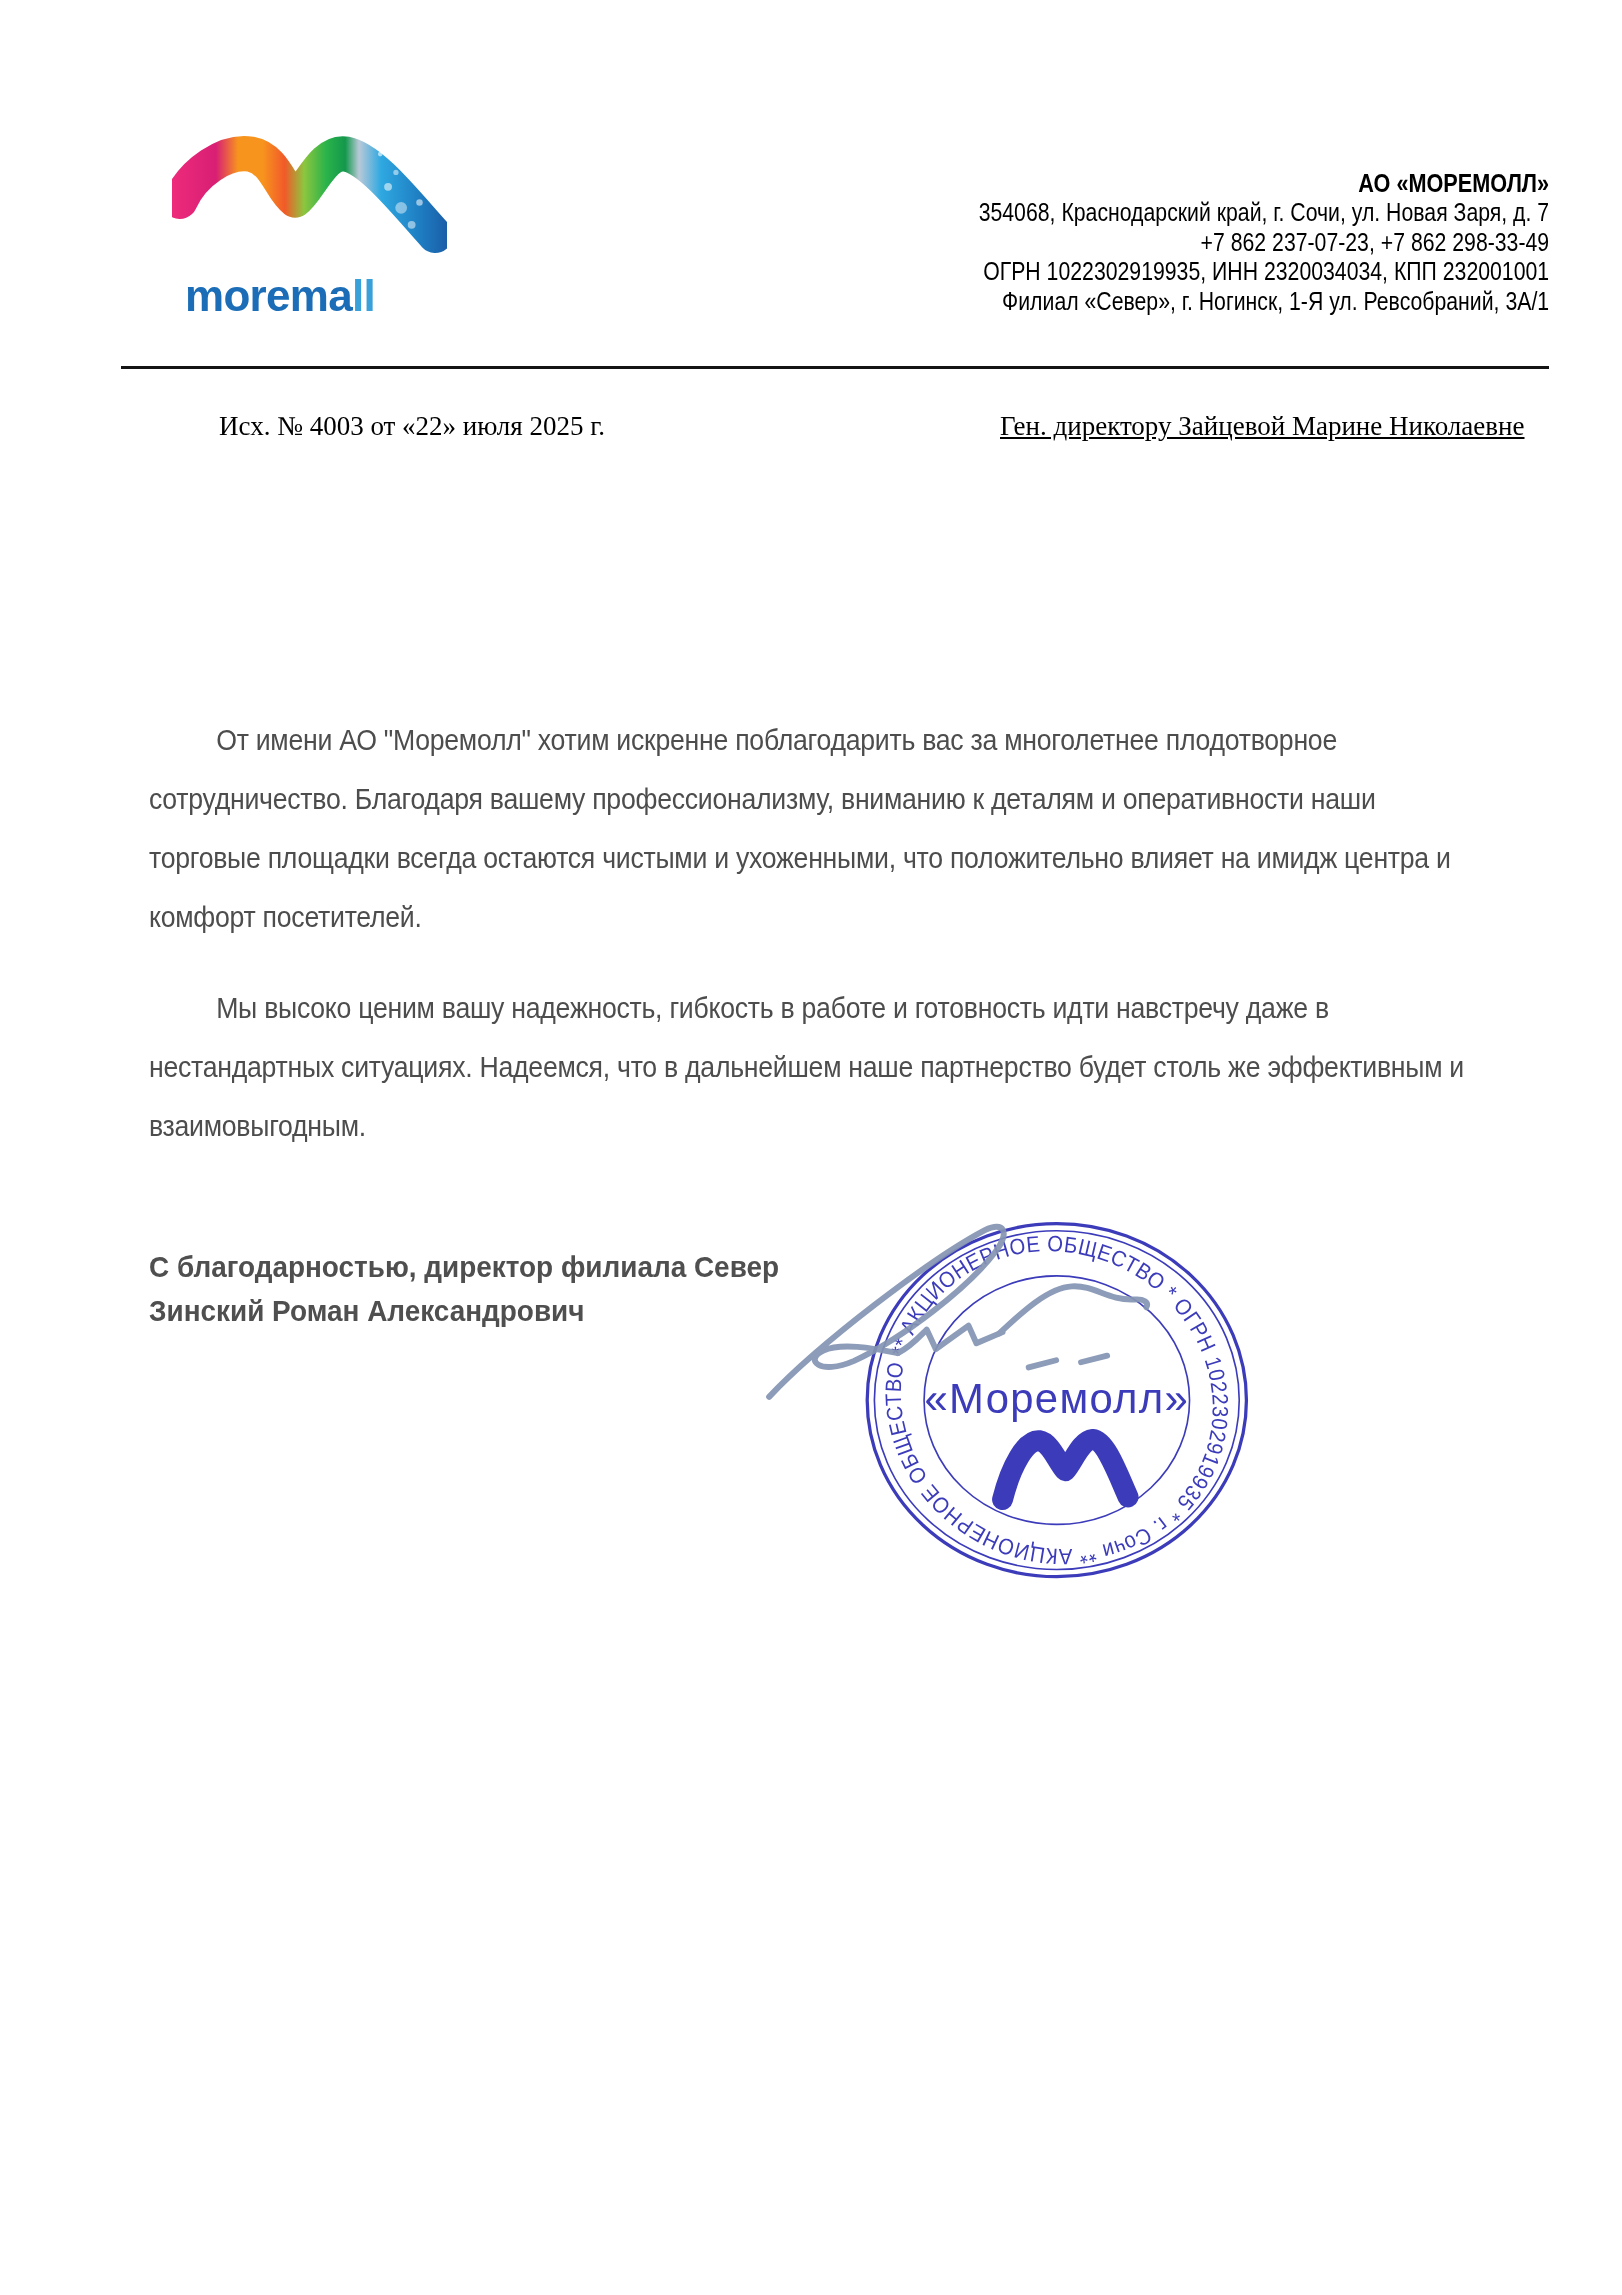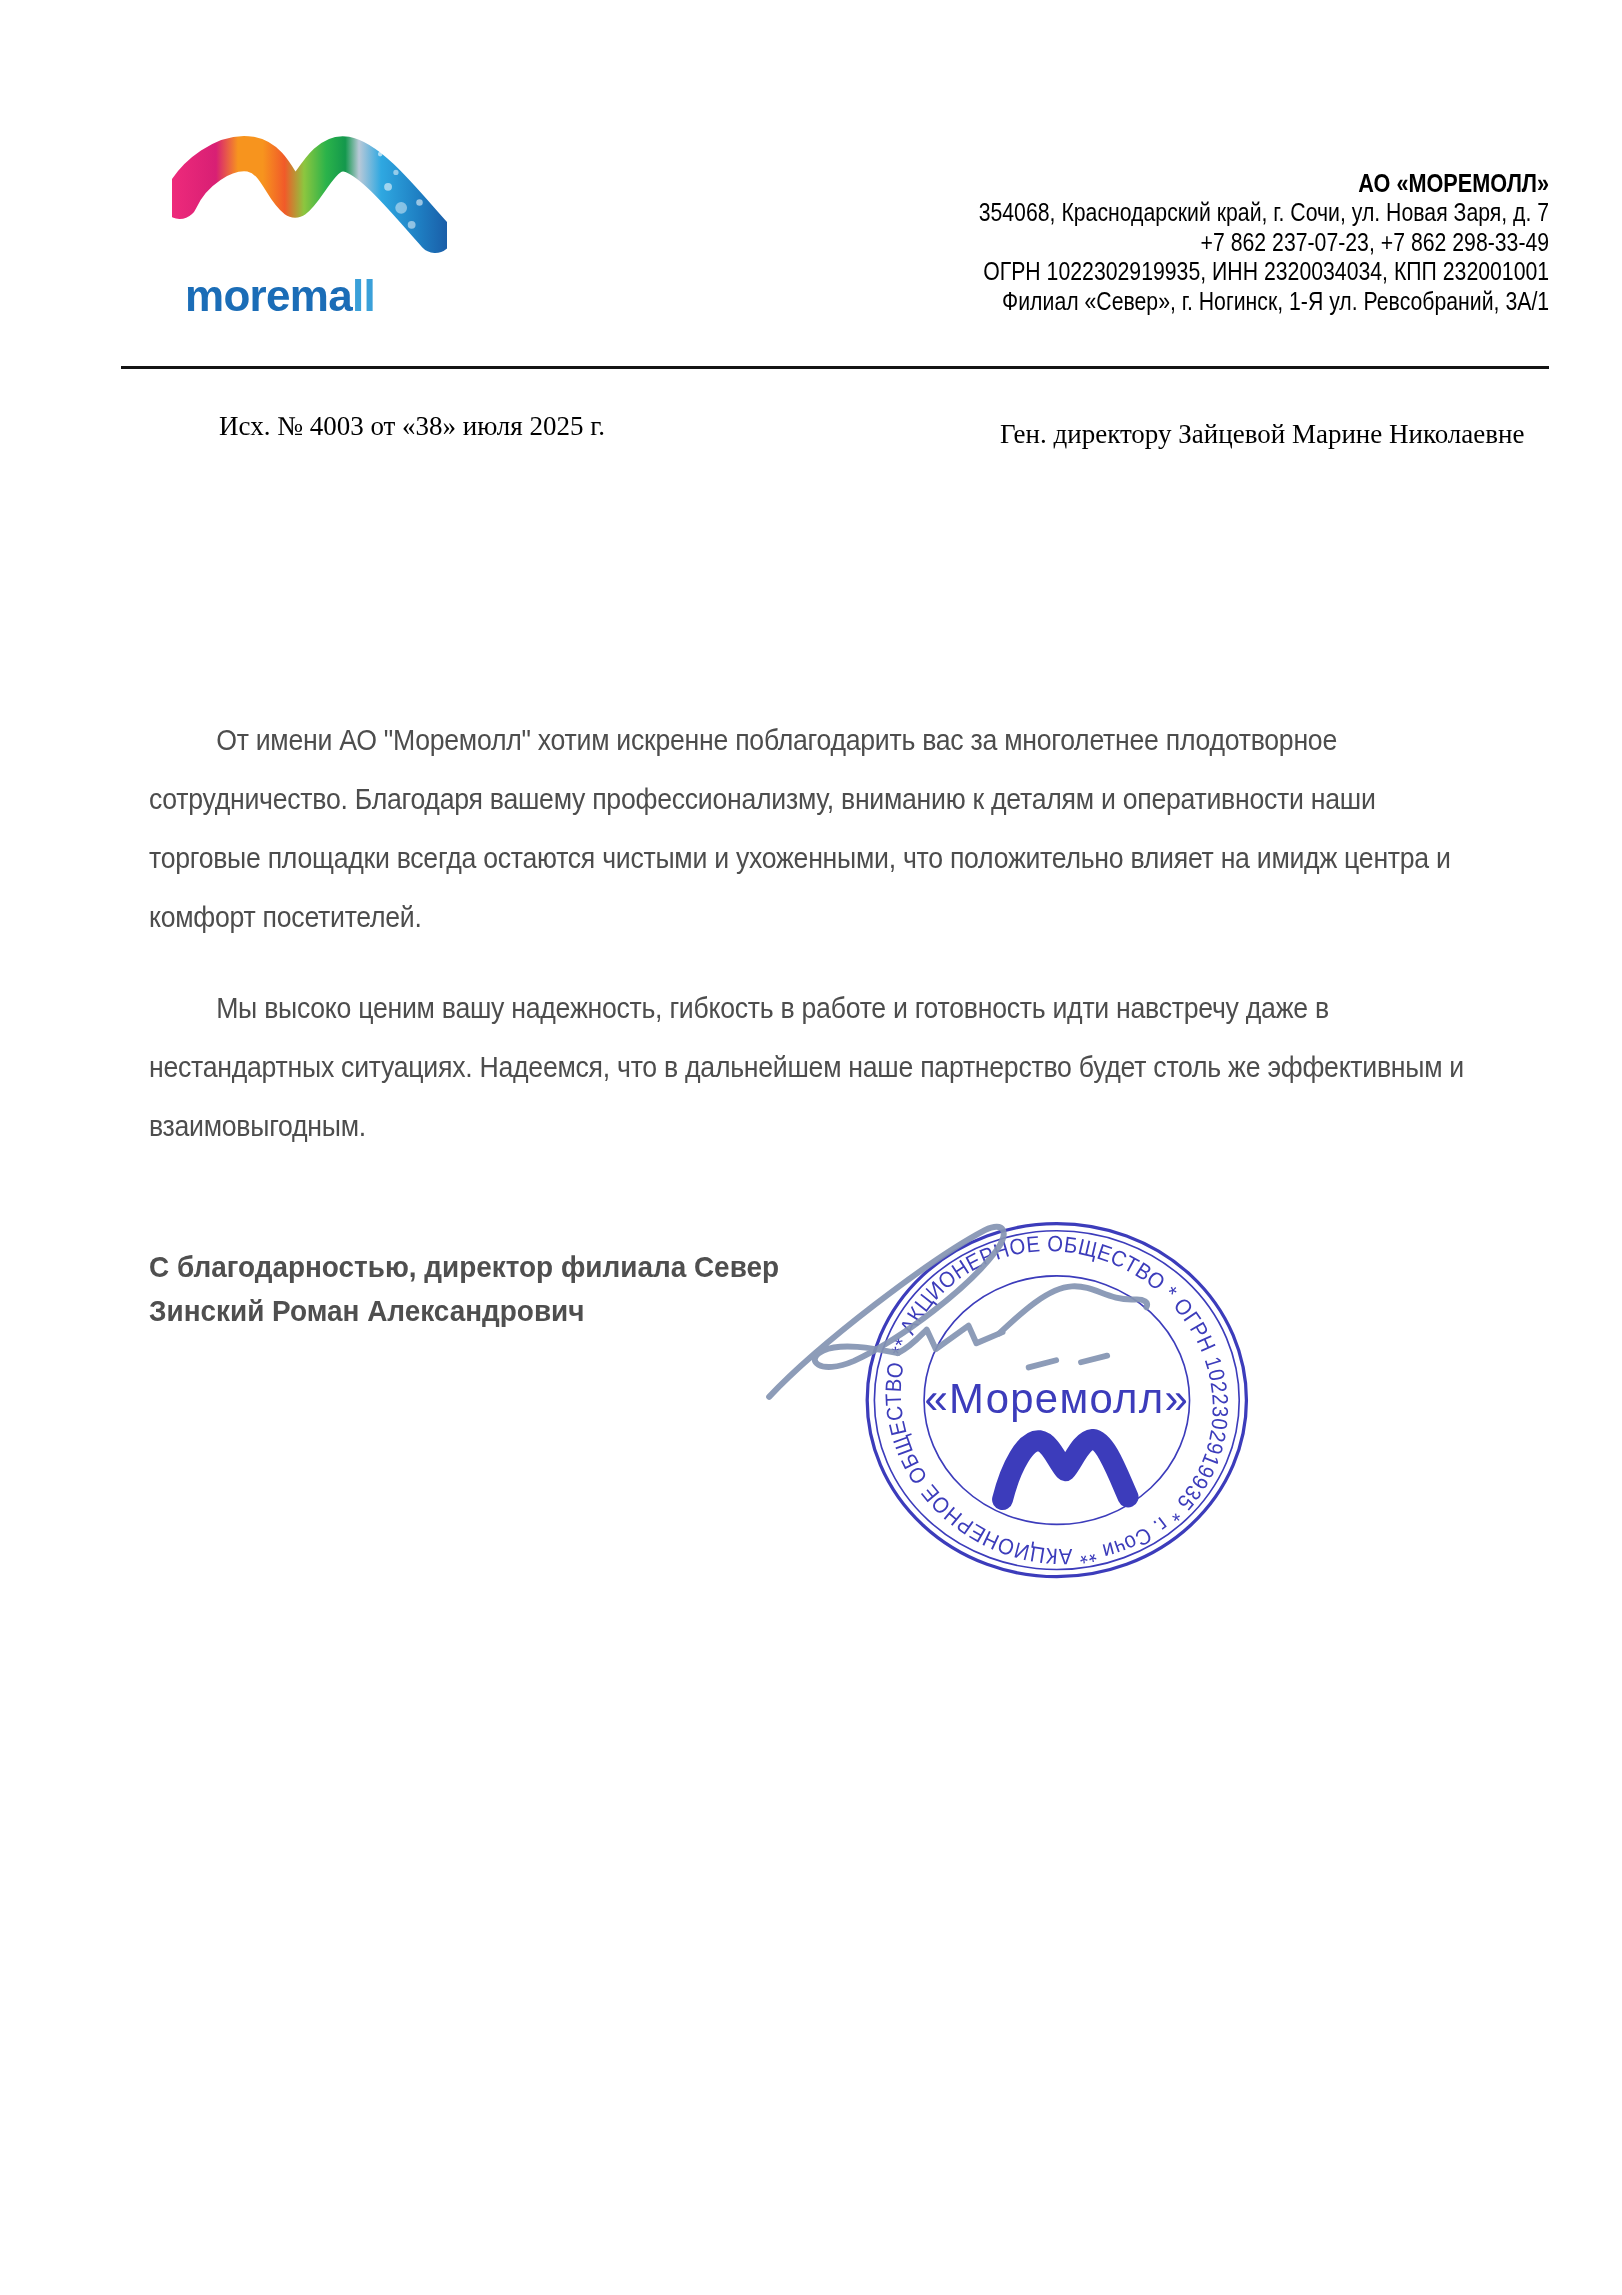"Исх. № 4003 от «38»" div.meta-out { text: 38 -> 22 }
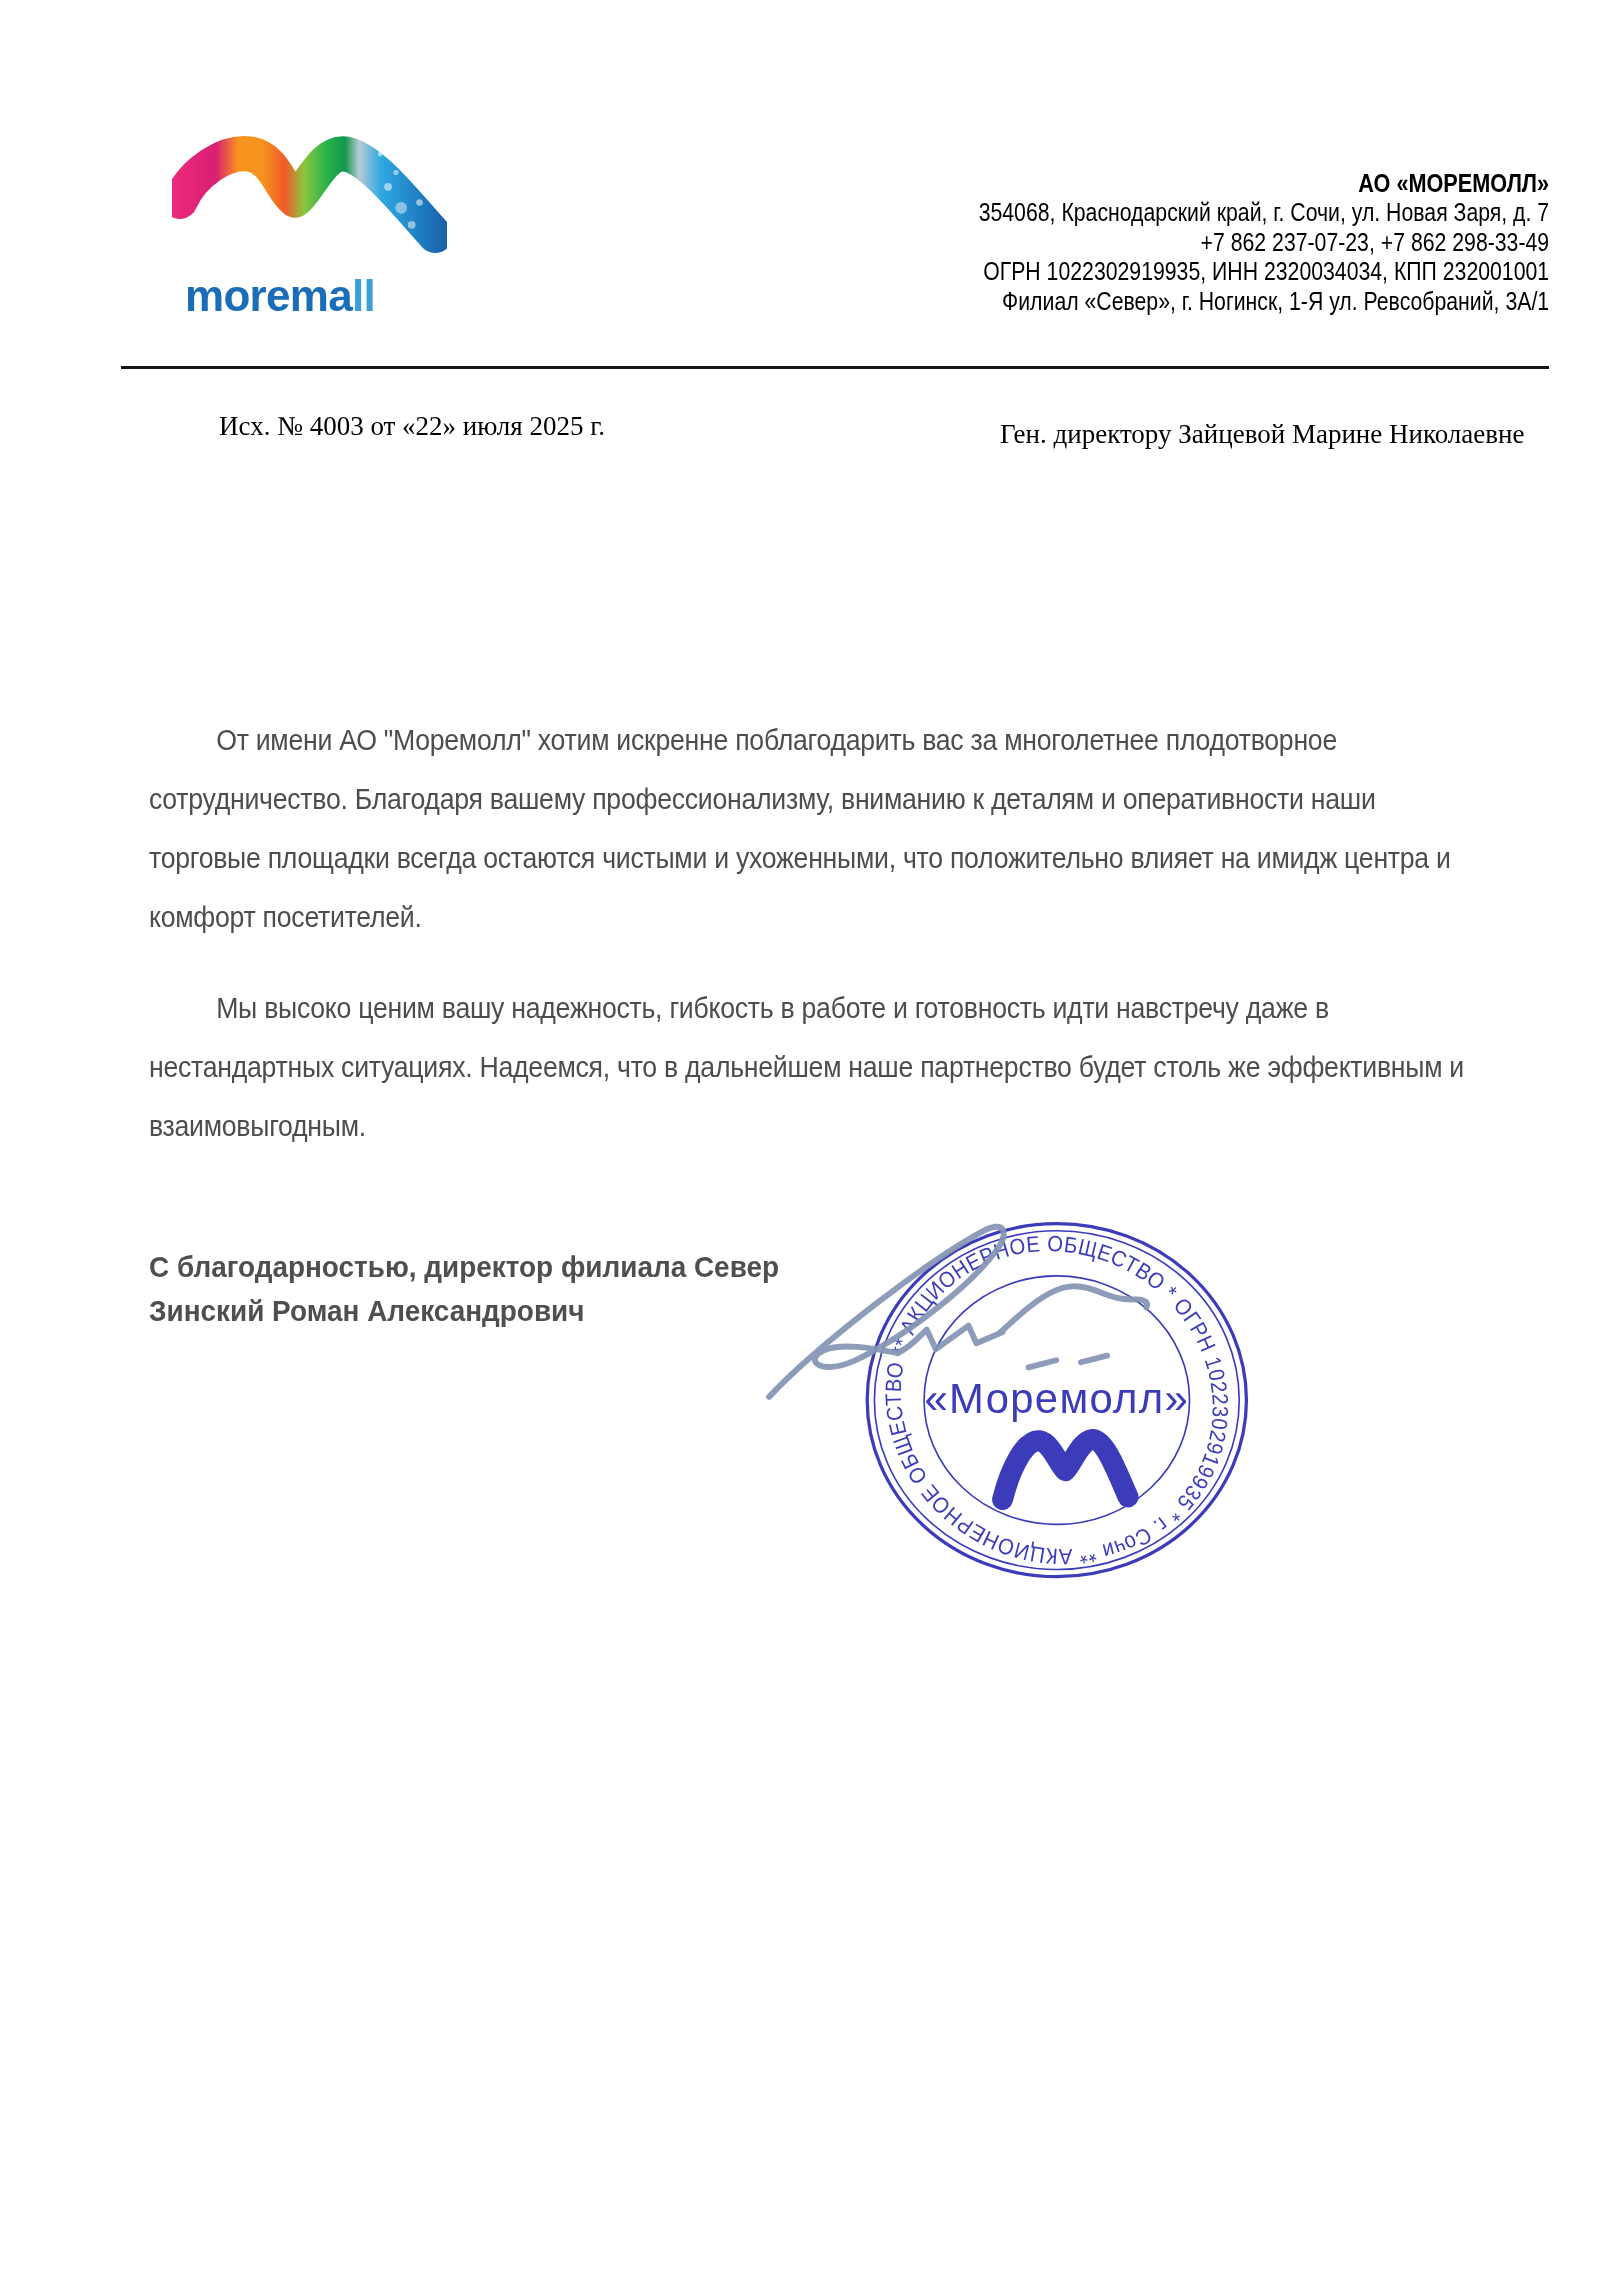"Ген. директору Зайцевой Марине" .meta-rcpt { text-decoration: none -> underline; top: 8px -> 0 }
